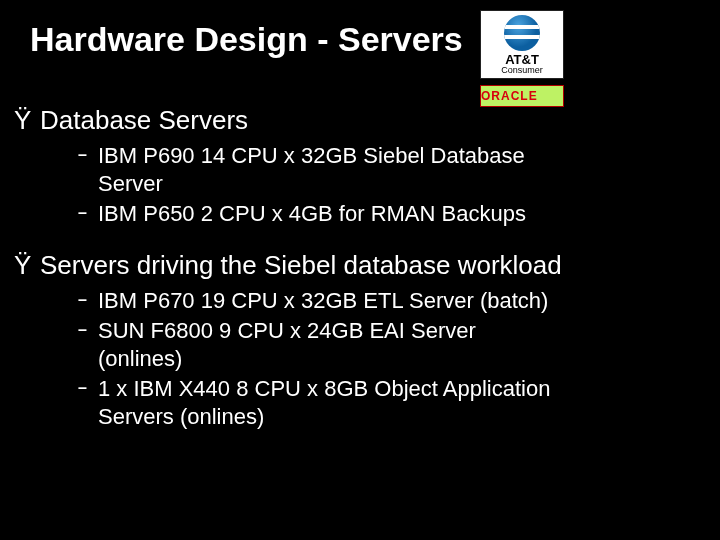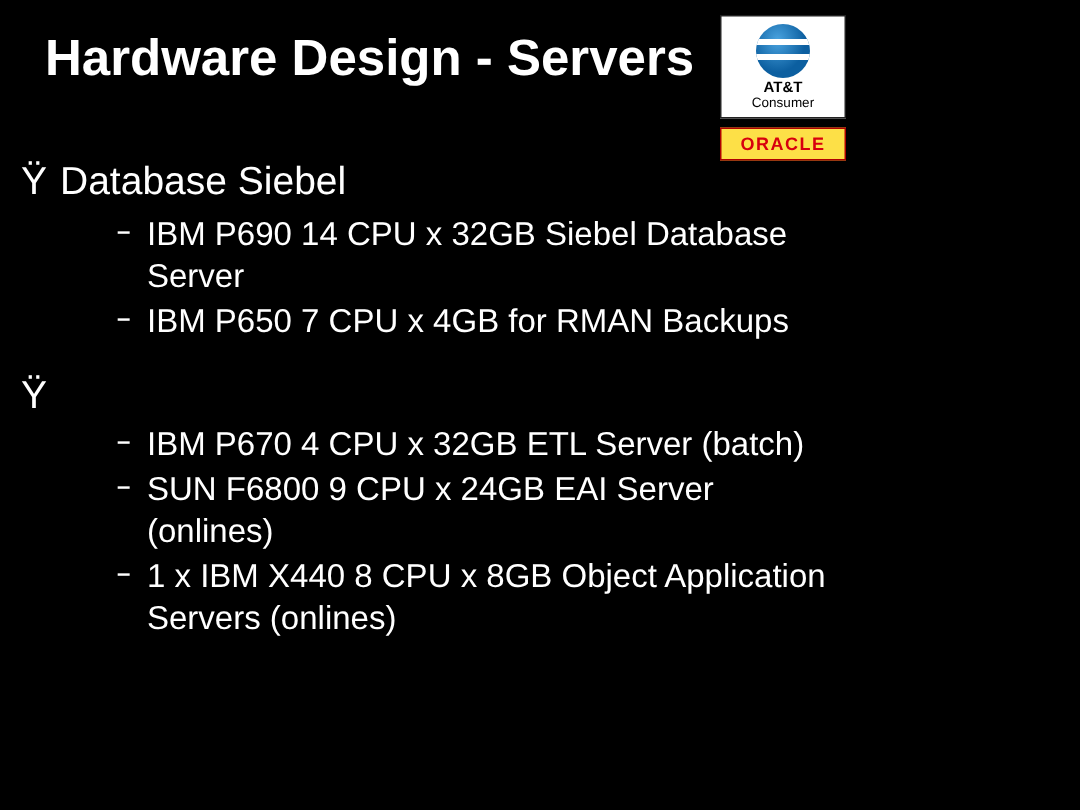"AT&T" .att-text { font-size: 10px -> 13px }
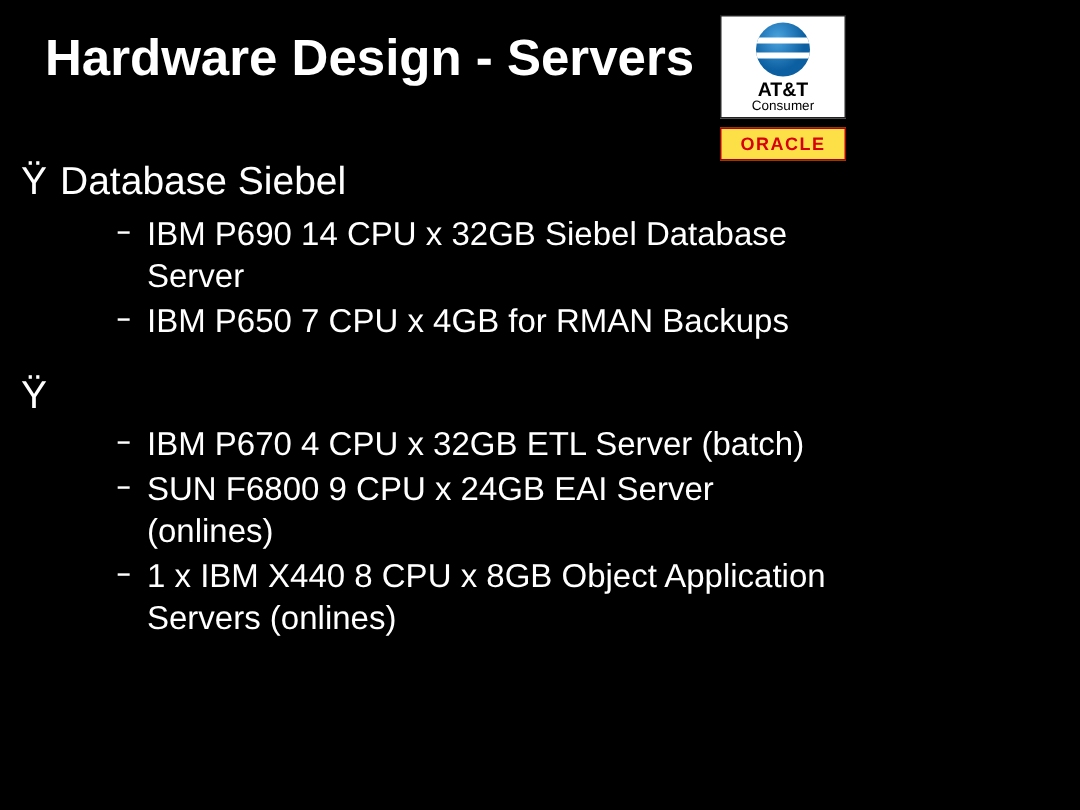"ORACLE" .oracle-logo { background: #fde047 -> #bef264; justify-content: center -> flex-start }
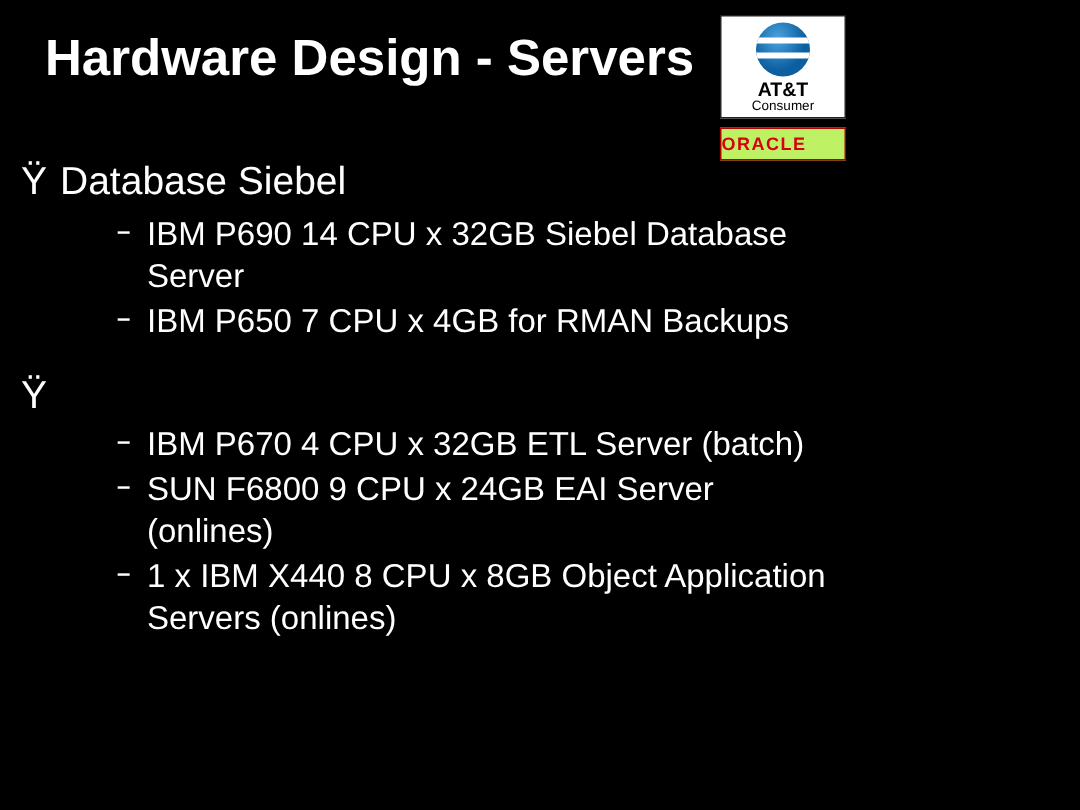"Database Siebel" span { text: Siebel -> Servers }
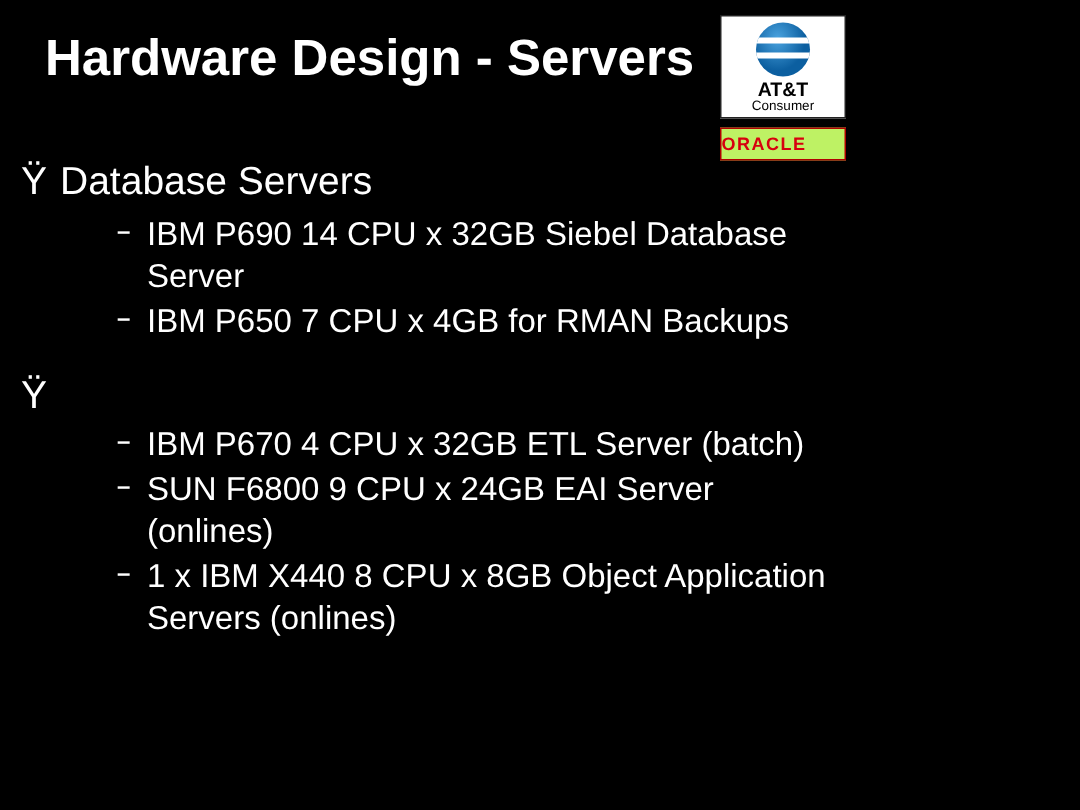"IBM P650 7 CPU x" span.item-text { text: 7 -> 2 }
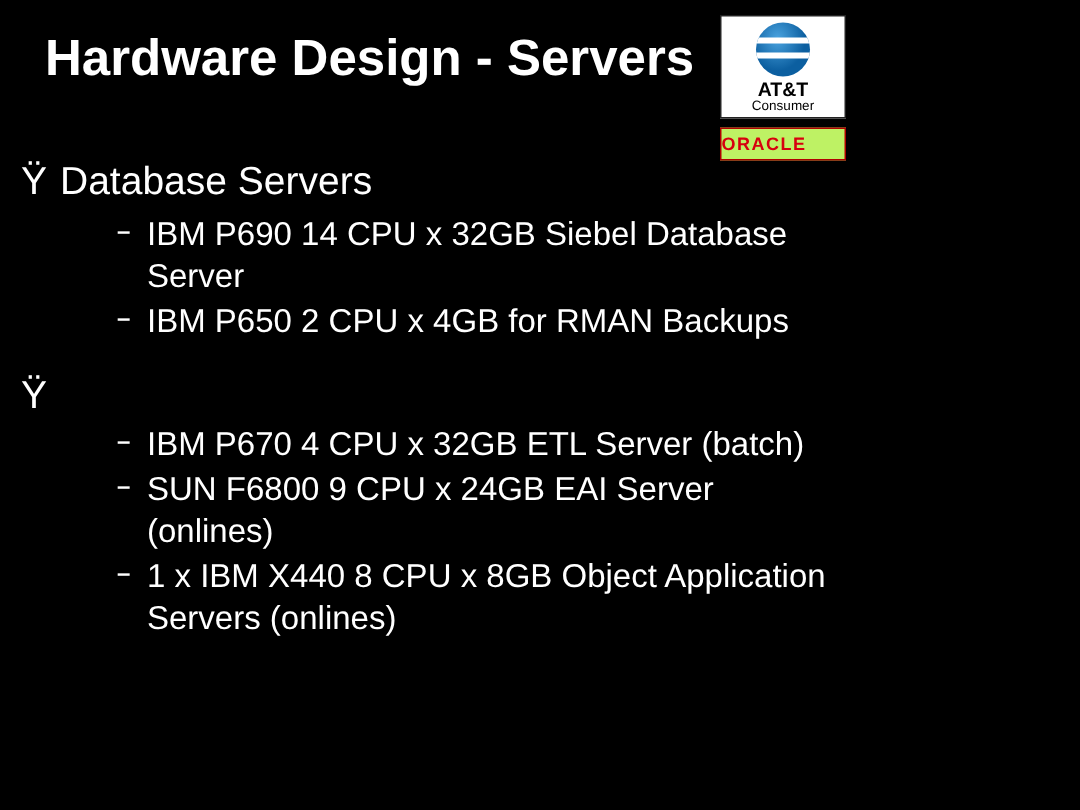"Servers driving the Siebel database" span { html: none -> <span>Servers driving the Siebel database workload</span> }
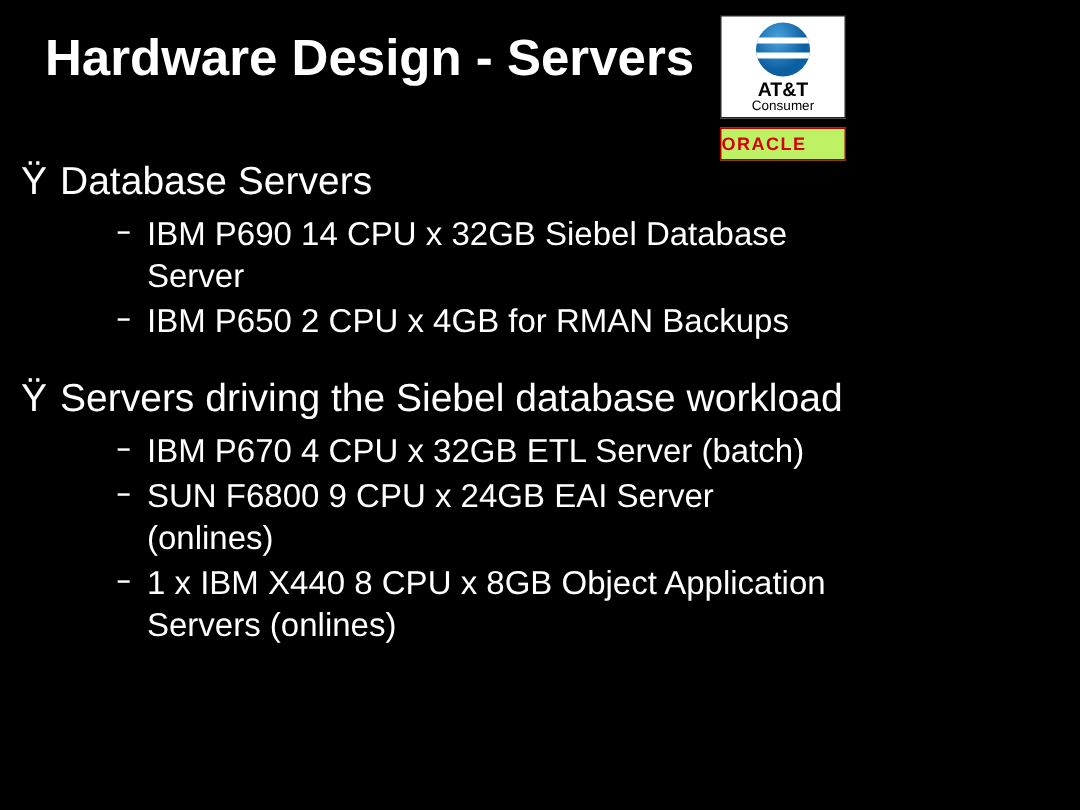"IBM P670 4 CPU x" span.item-text { text: 4 -> 19 }
